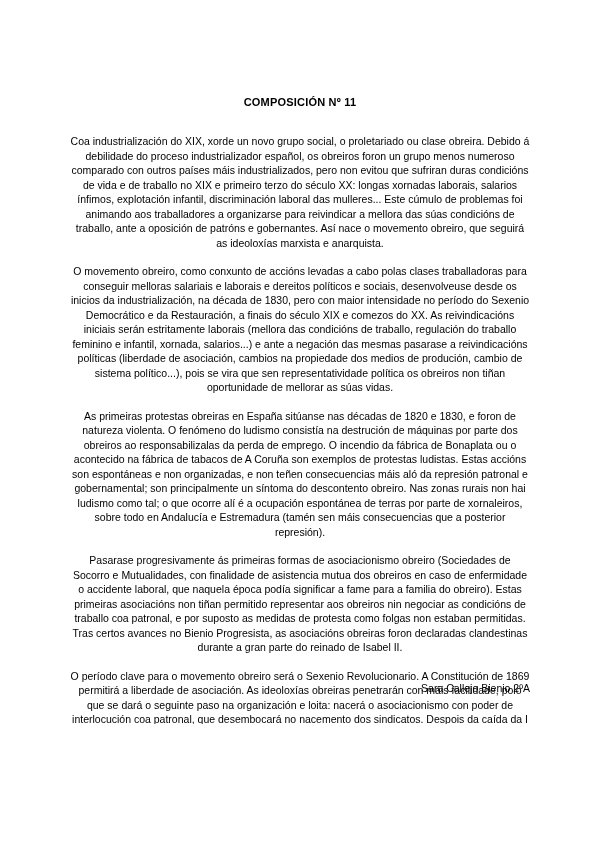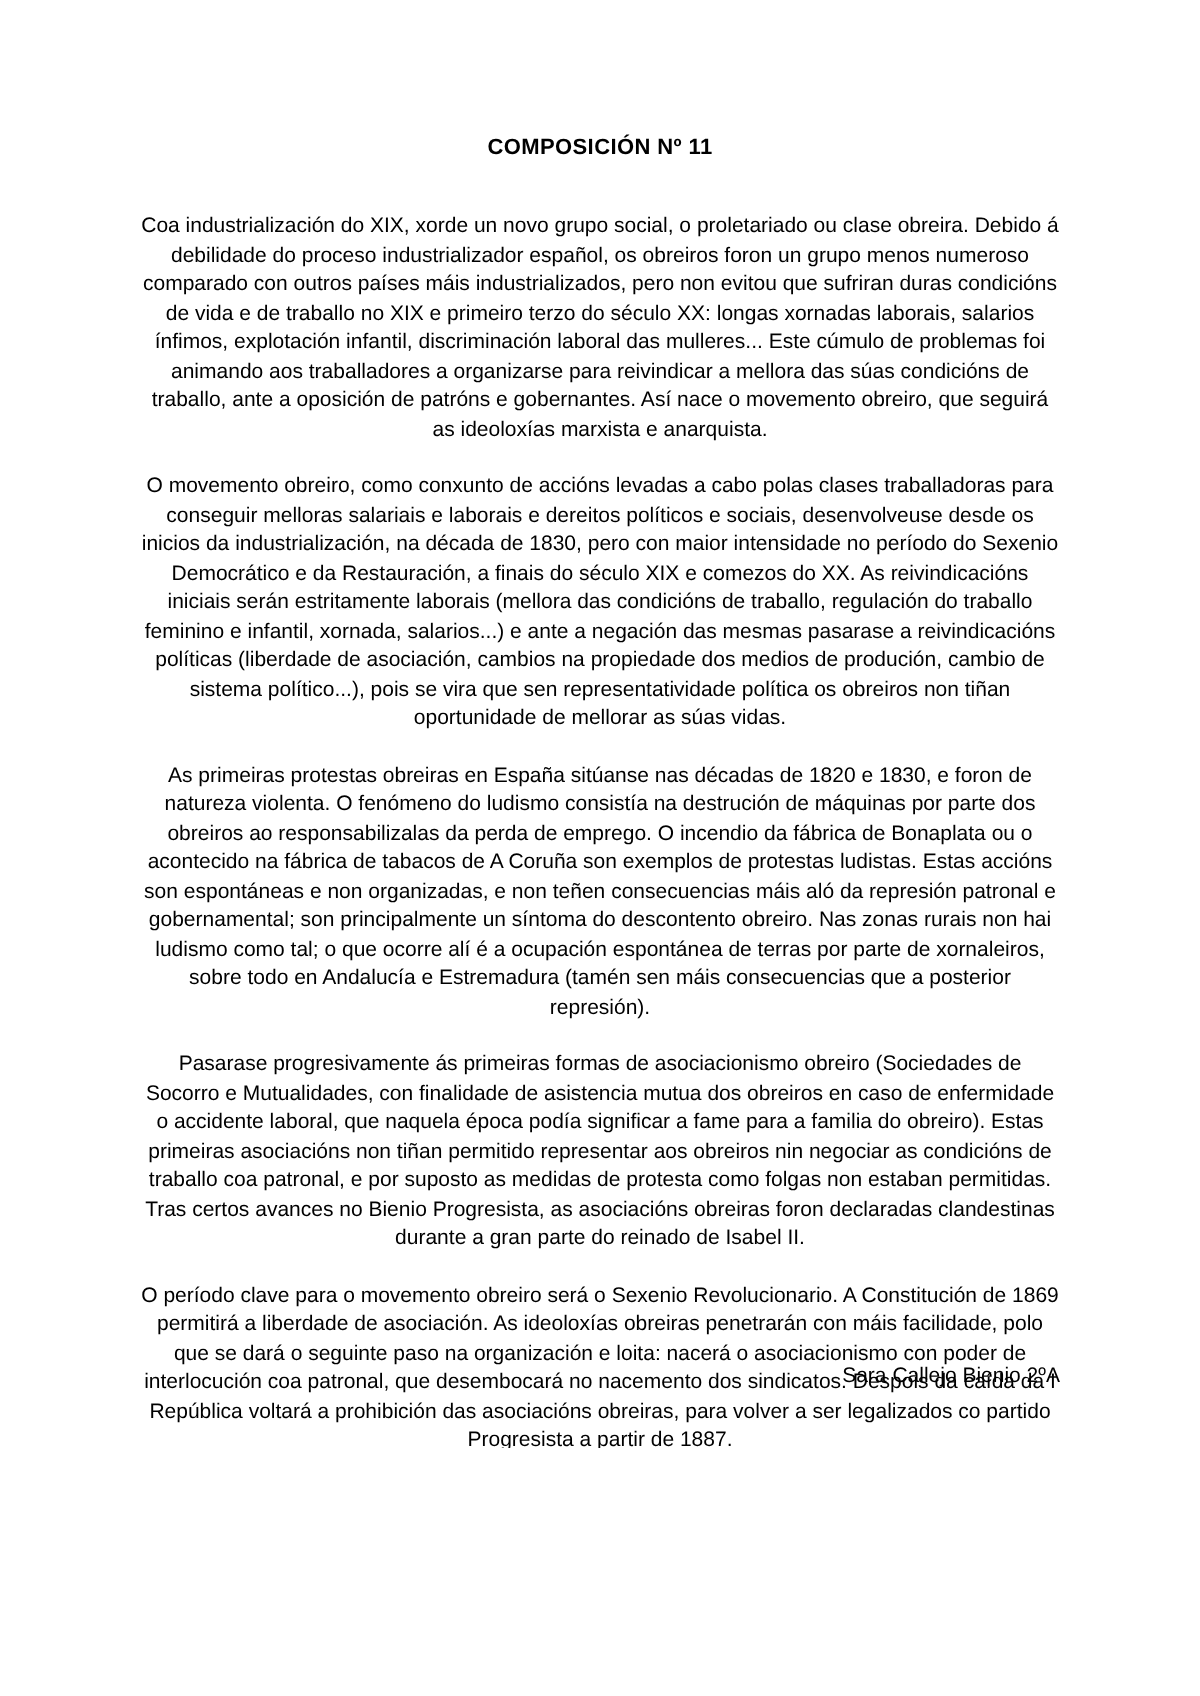"COMPOSICIÓN Nº 11" .page { padding: 68px 70px 30px 70px -> 96px 70px 30px 70px }
